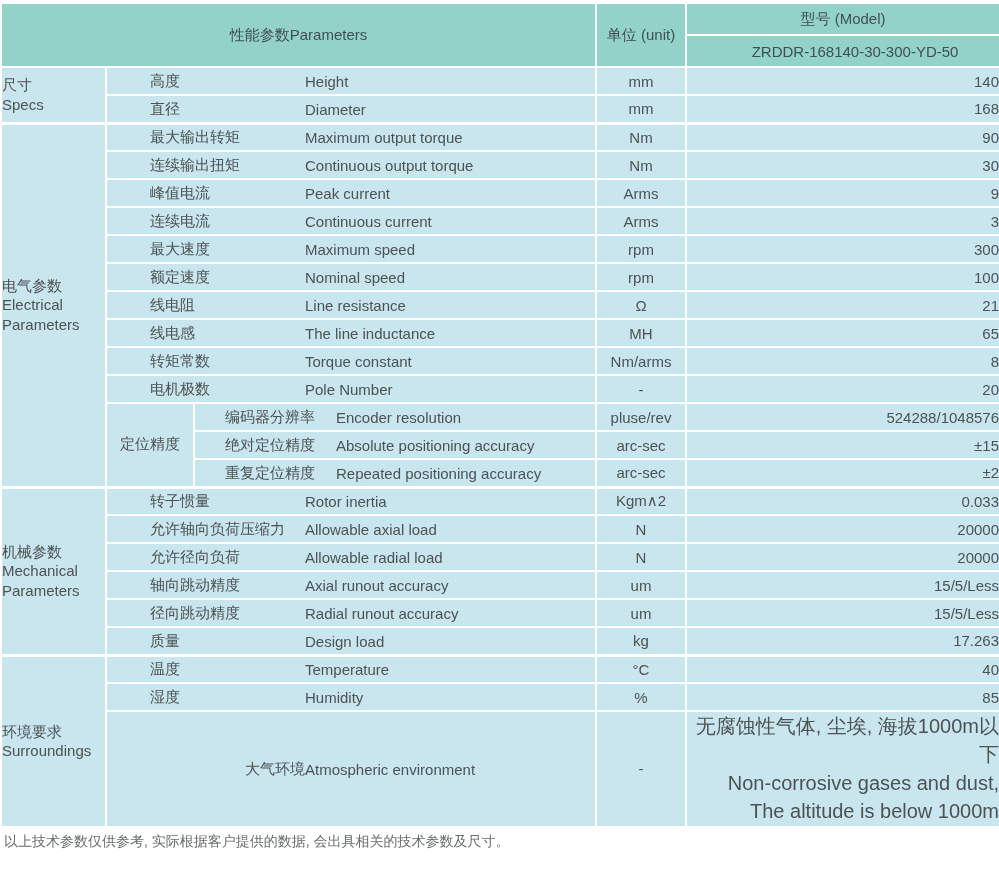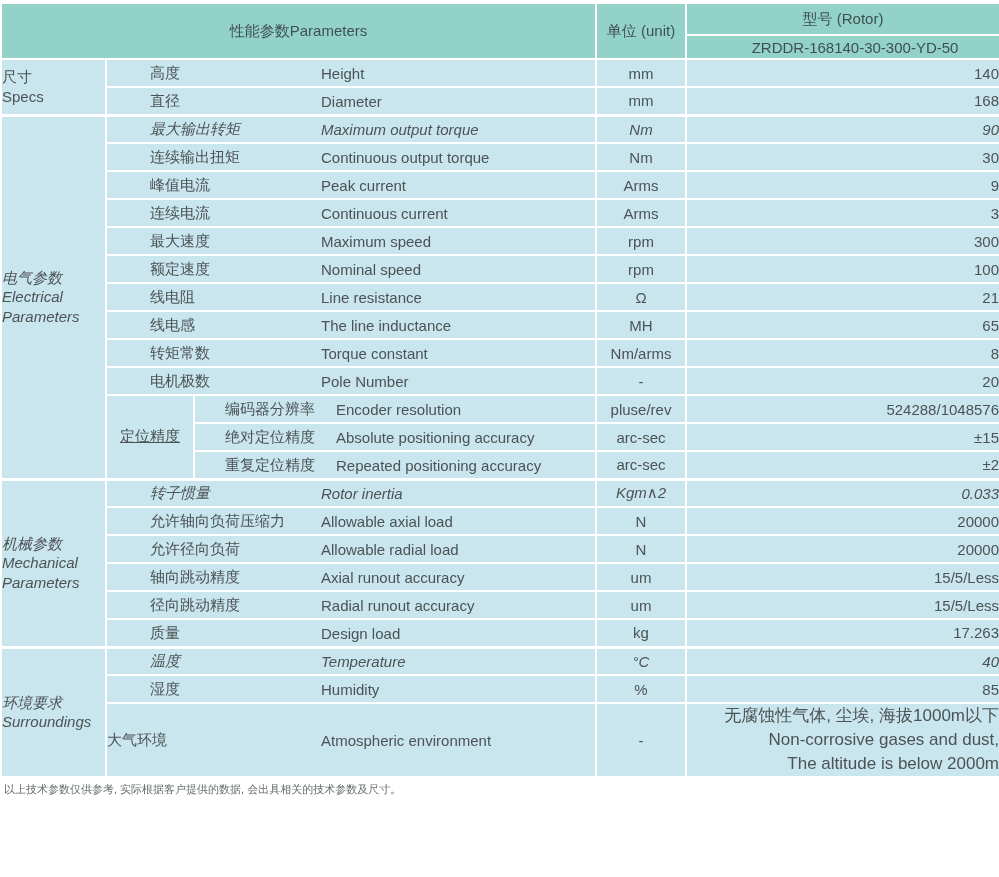"型号 (Rotor)" th { text: Rotor -> Model }
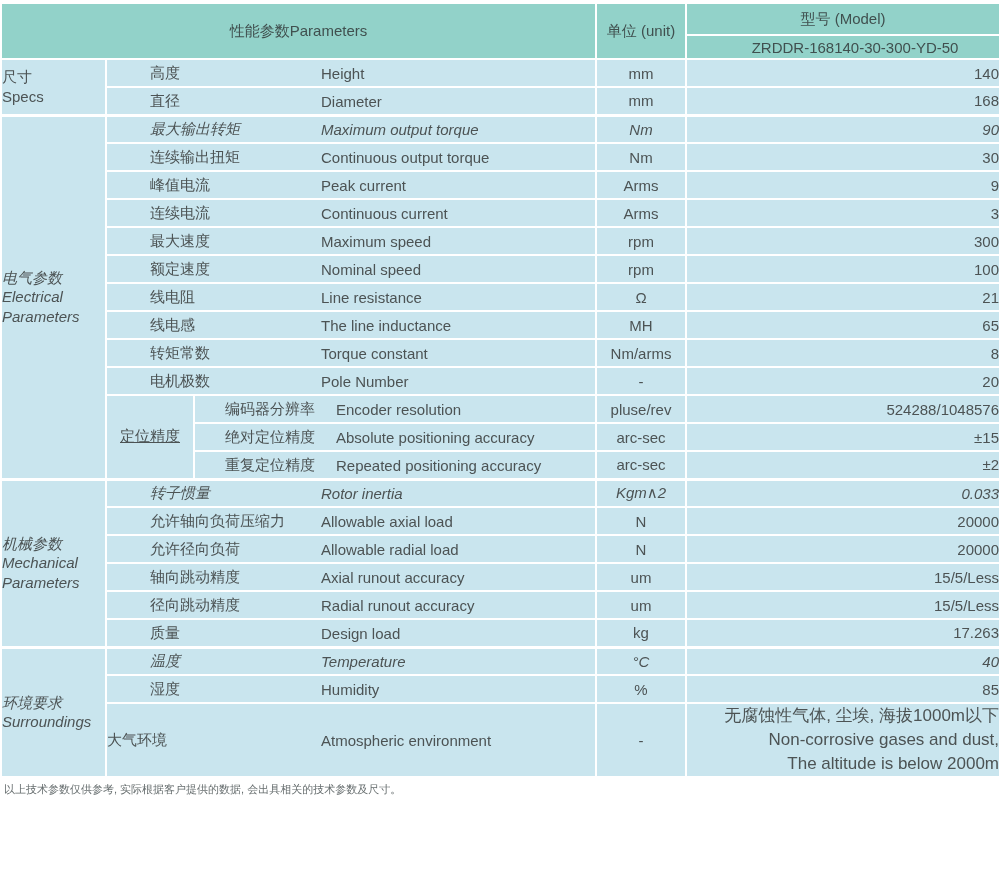"ZRDDR-168140-30-300-YD-50" thead tr.hdr-row-2 th { height: 24px -> 32px }
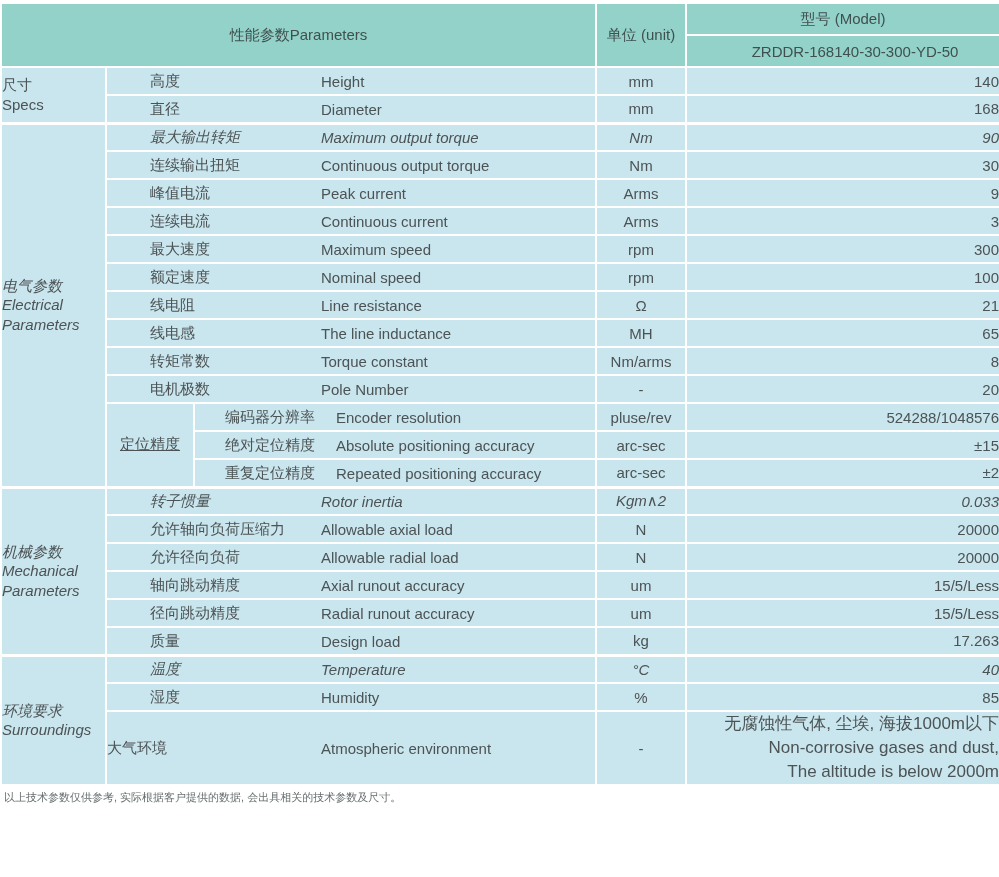"高度" .label-cell .cn { width: 214px -> 198px }
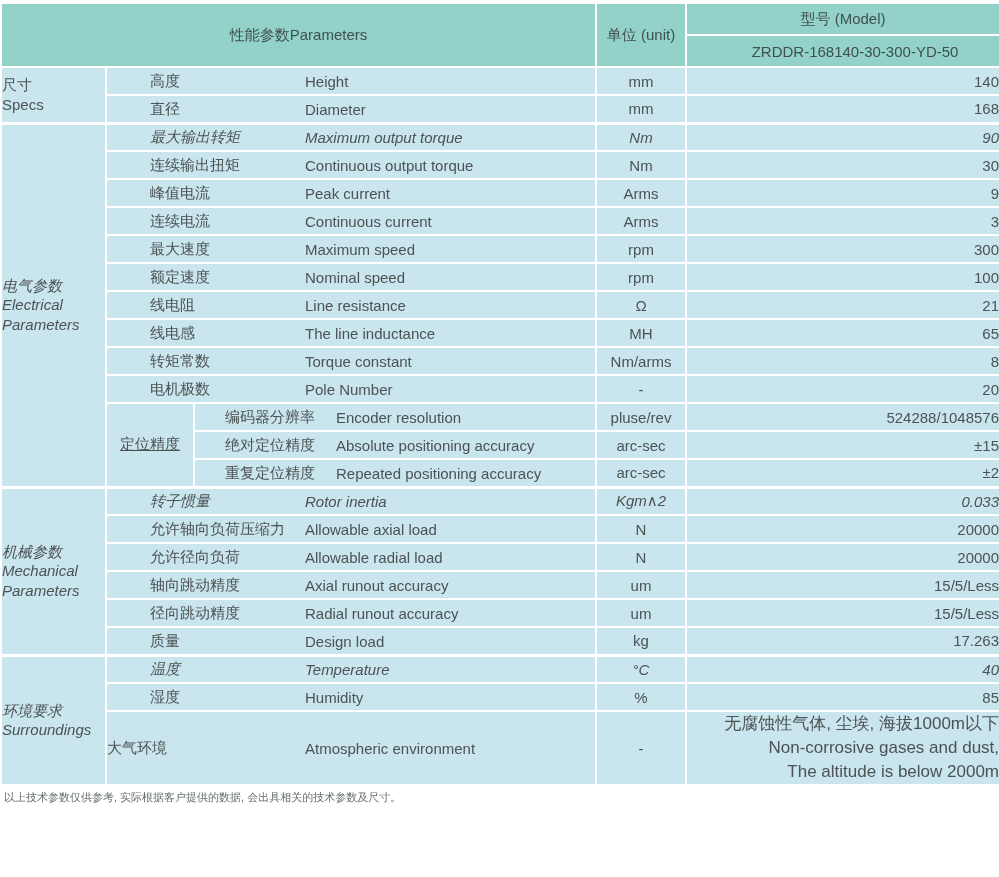"最大输出转矩 Maximum output torque" tr.sec-top td { font-style: italic -> none }
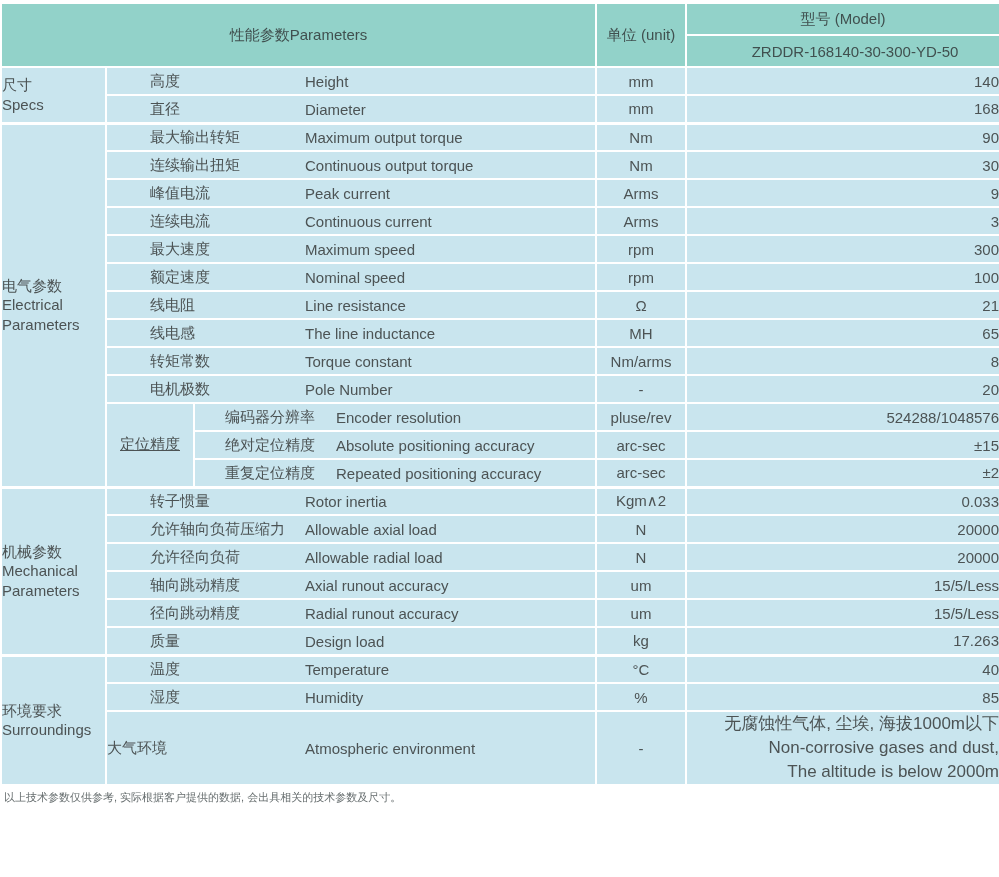"定位精度" .group-cell { text-decoration: underline -> none }
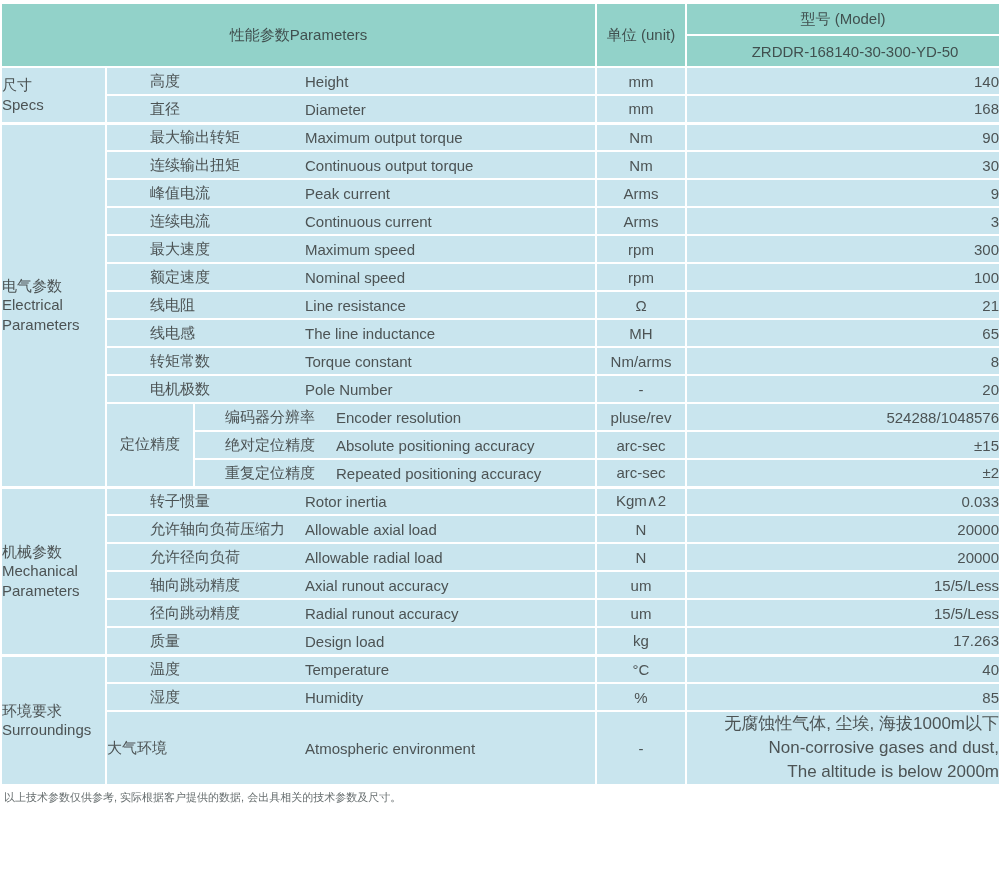"无腐蚀性气体, 尘埃, 海拔1000m以下" .value-cell.multi { font-size: 17px -> 20px }
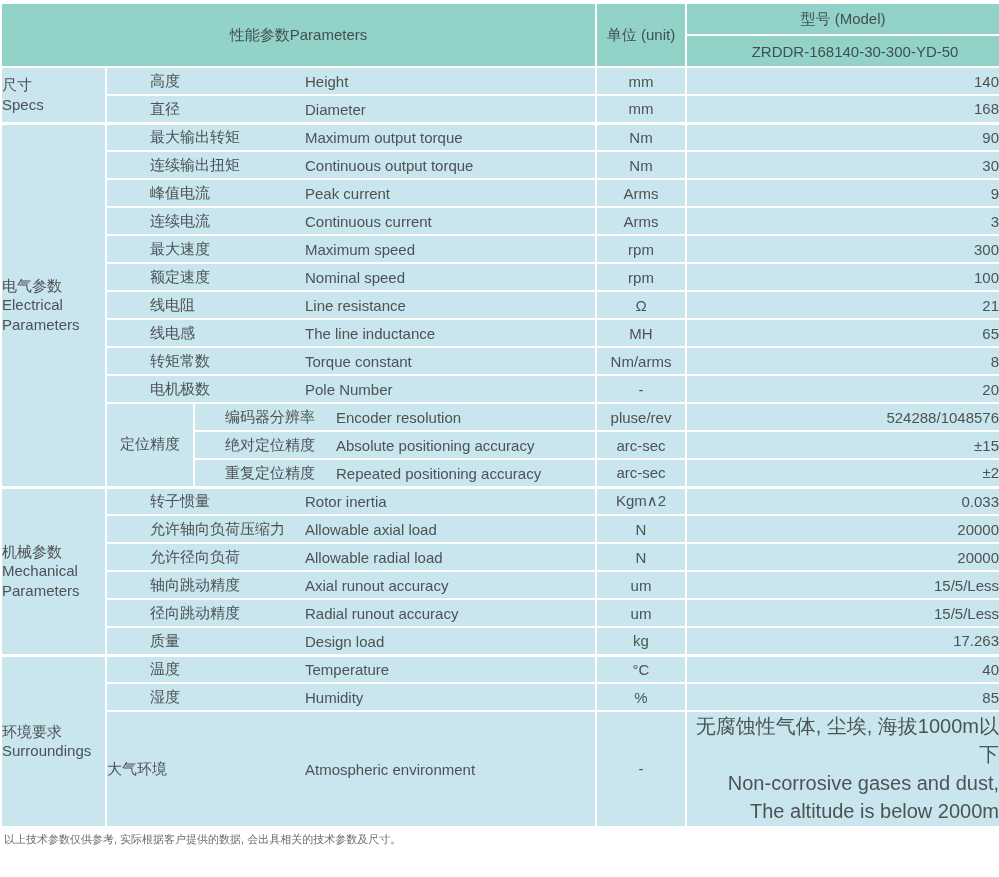"大气环境" .label-cell.center-cn .cn { text-align: left -> right }
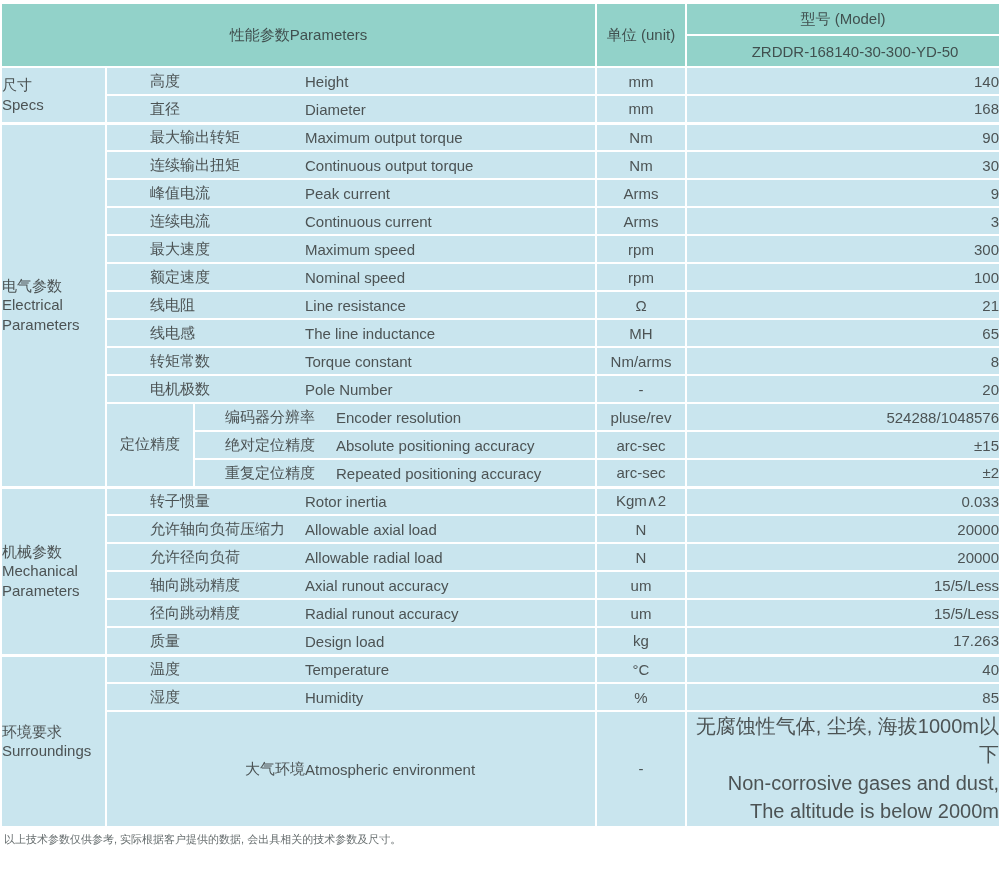"The altitude is below 2000m" div { text: 2000m -> 1000m }
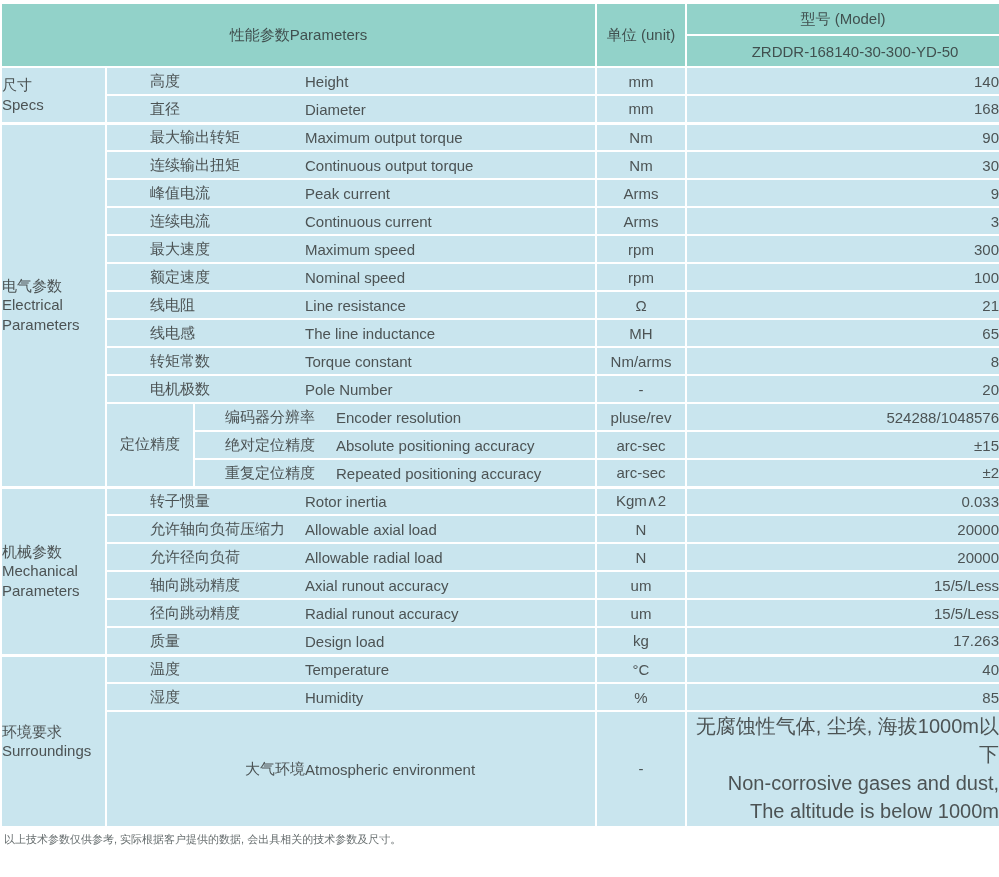"以上技术参数仅供参考, 实际根据客户提供的数据, 会出具相关的技术参数及尺寸。" .footnote { font-size: 11px -> 14px }
